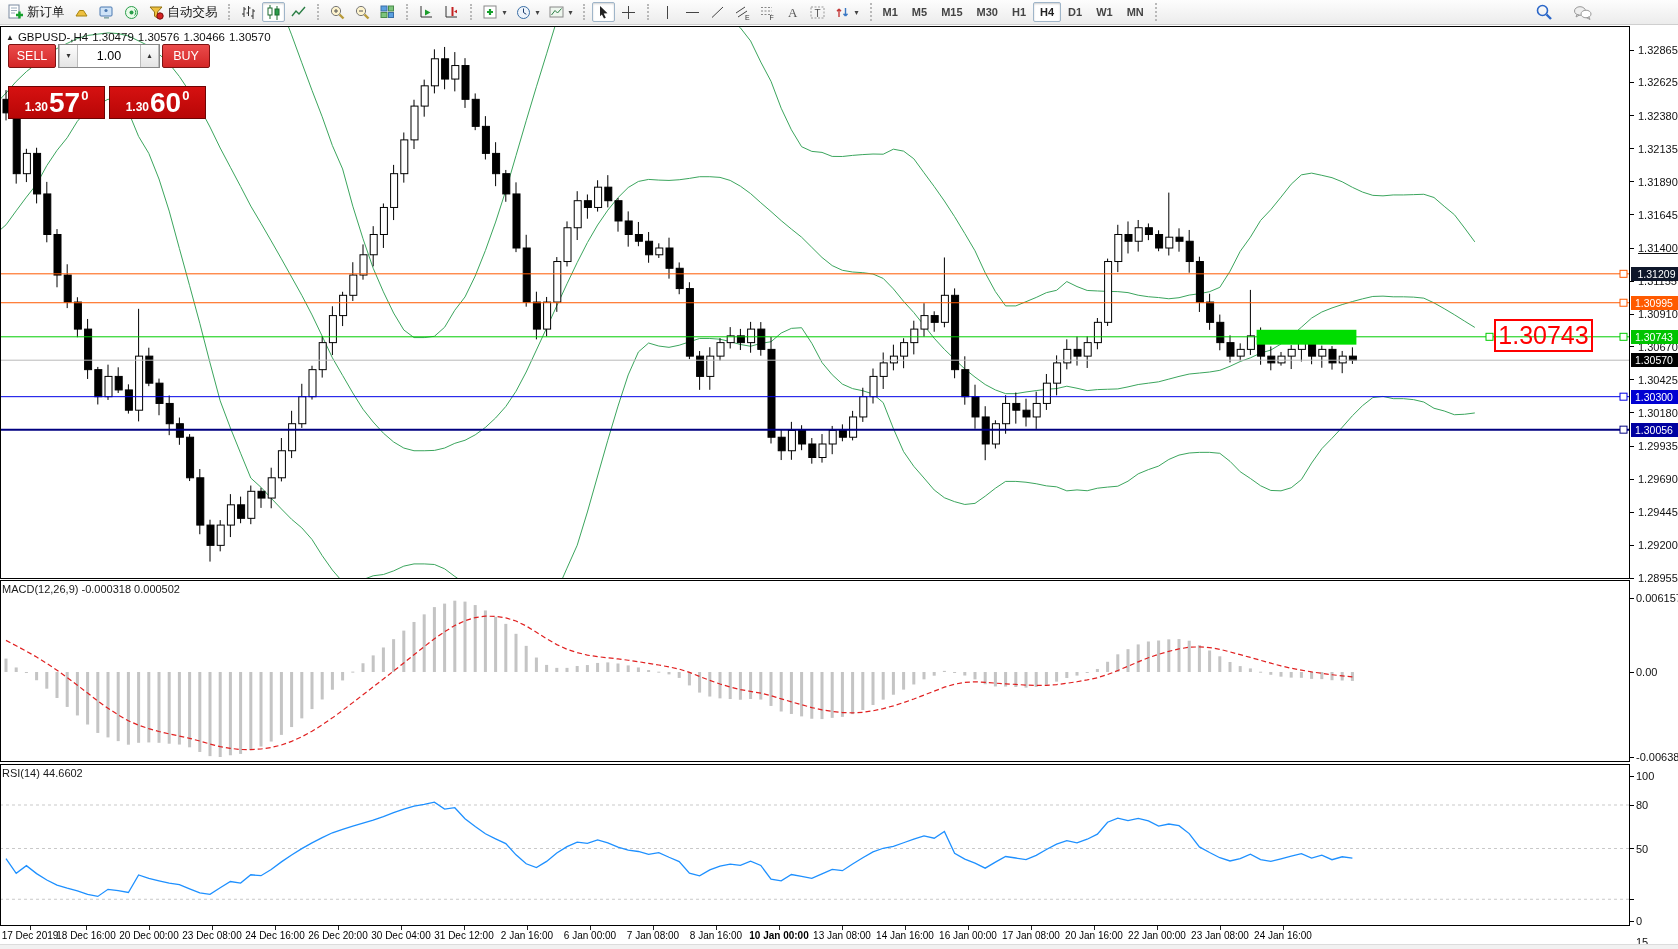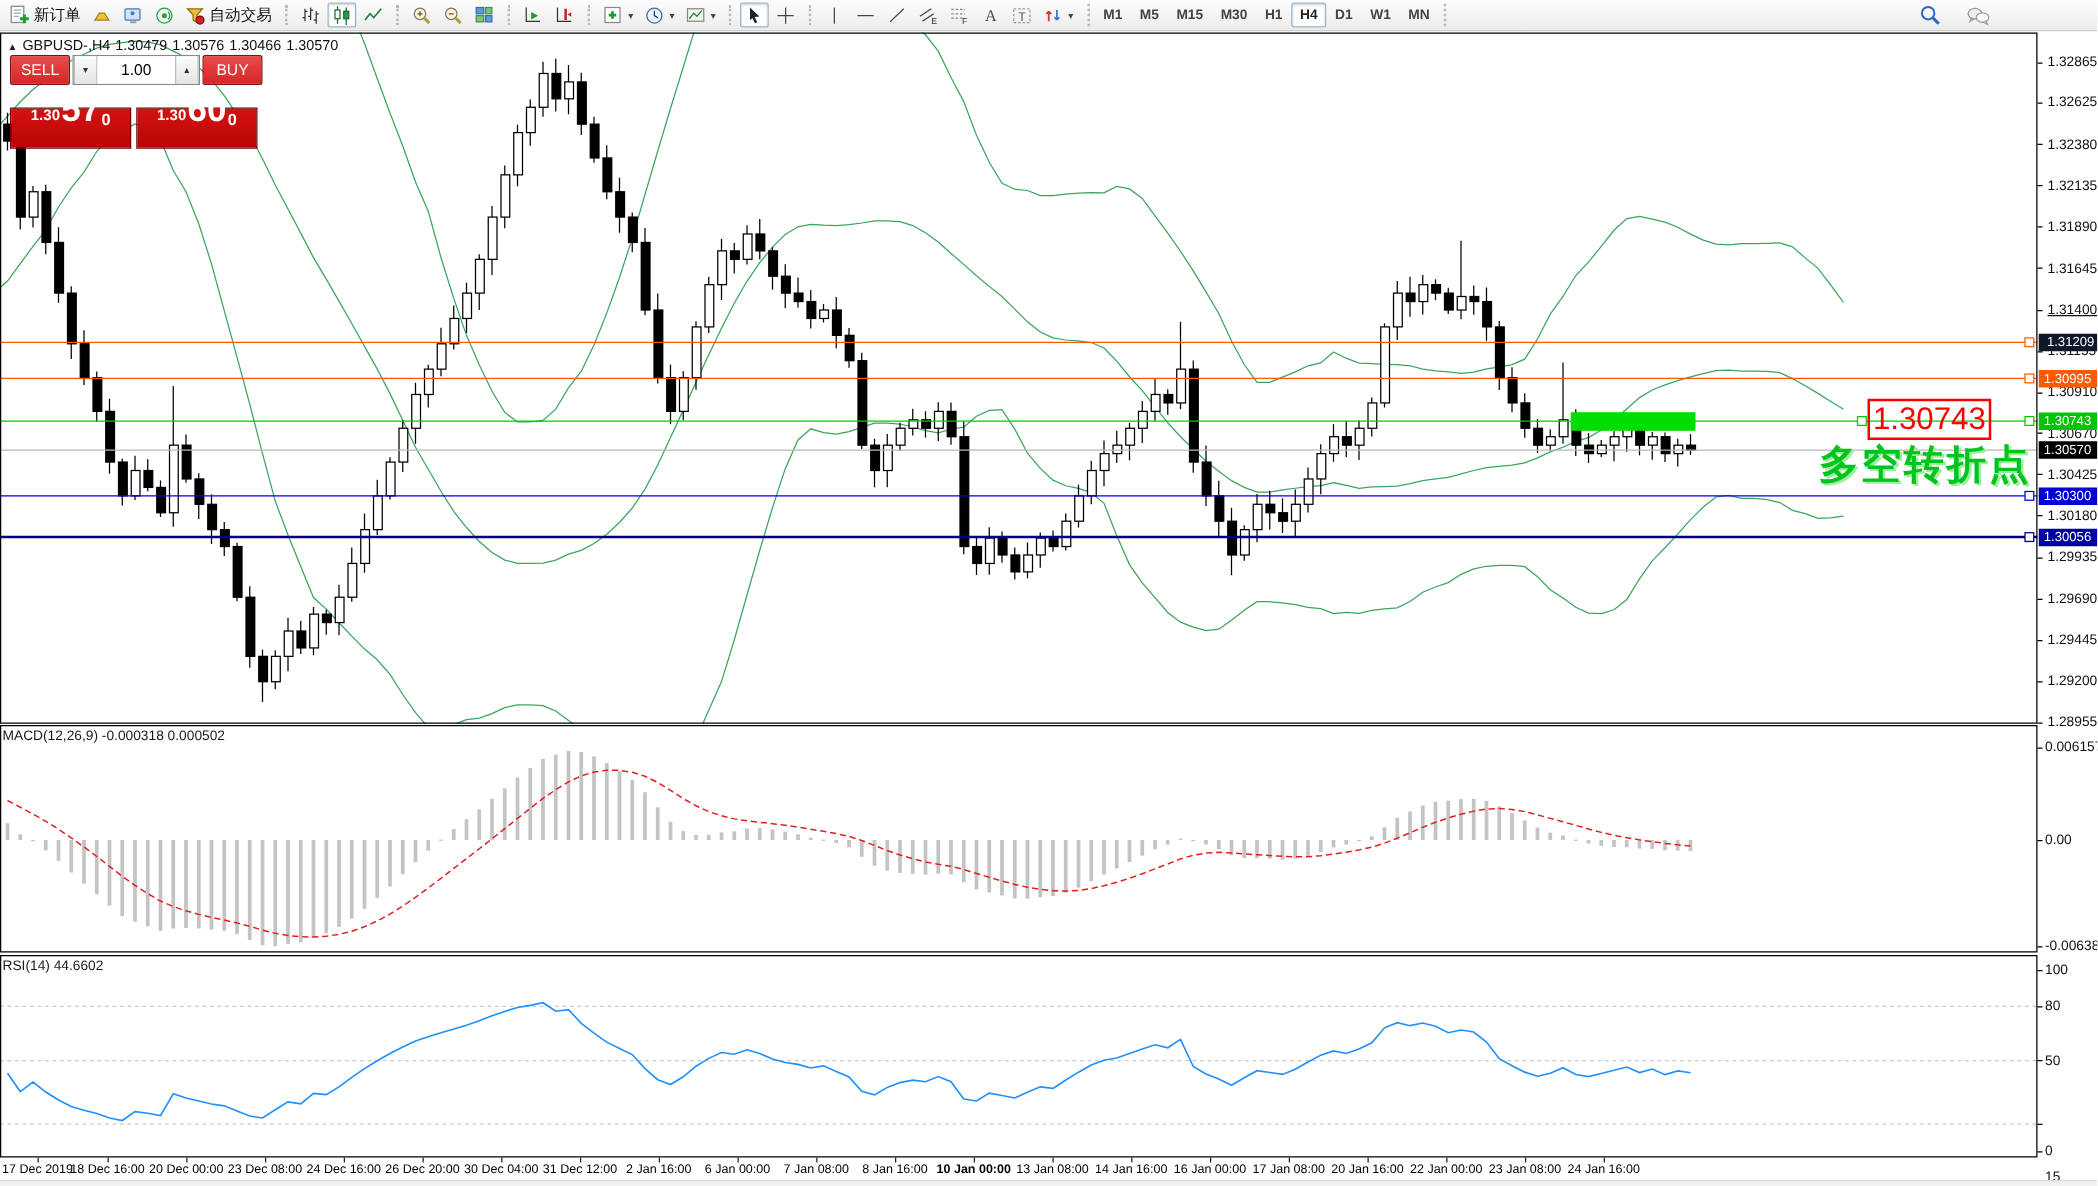"1.30" .bigpx { padding-bottom: 16px -> 1px }
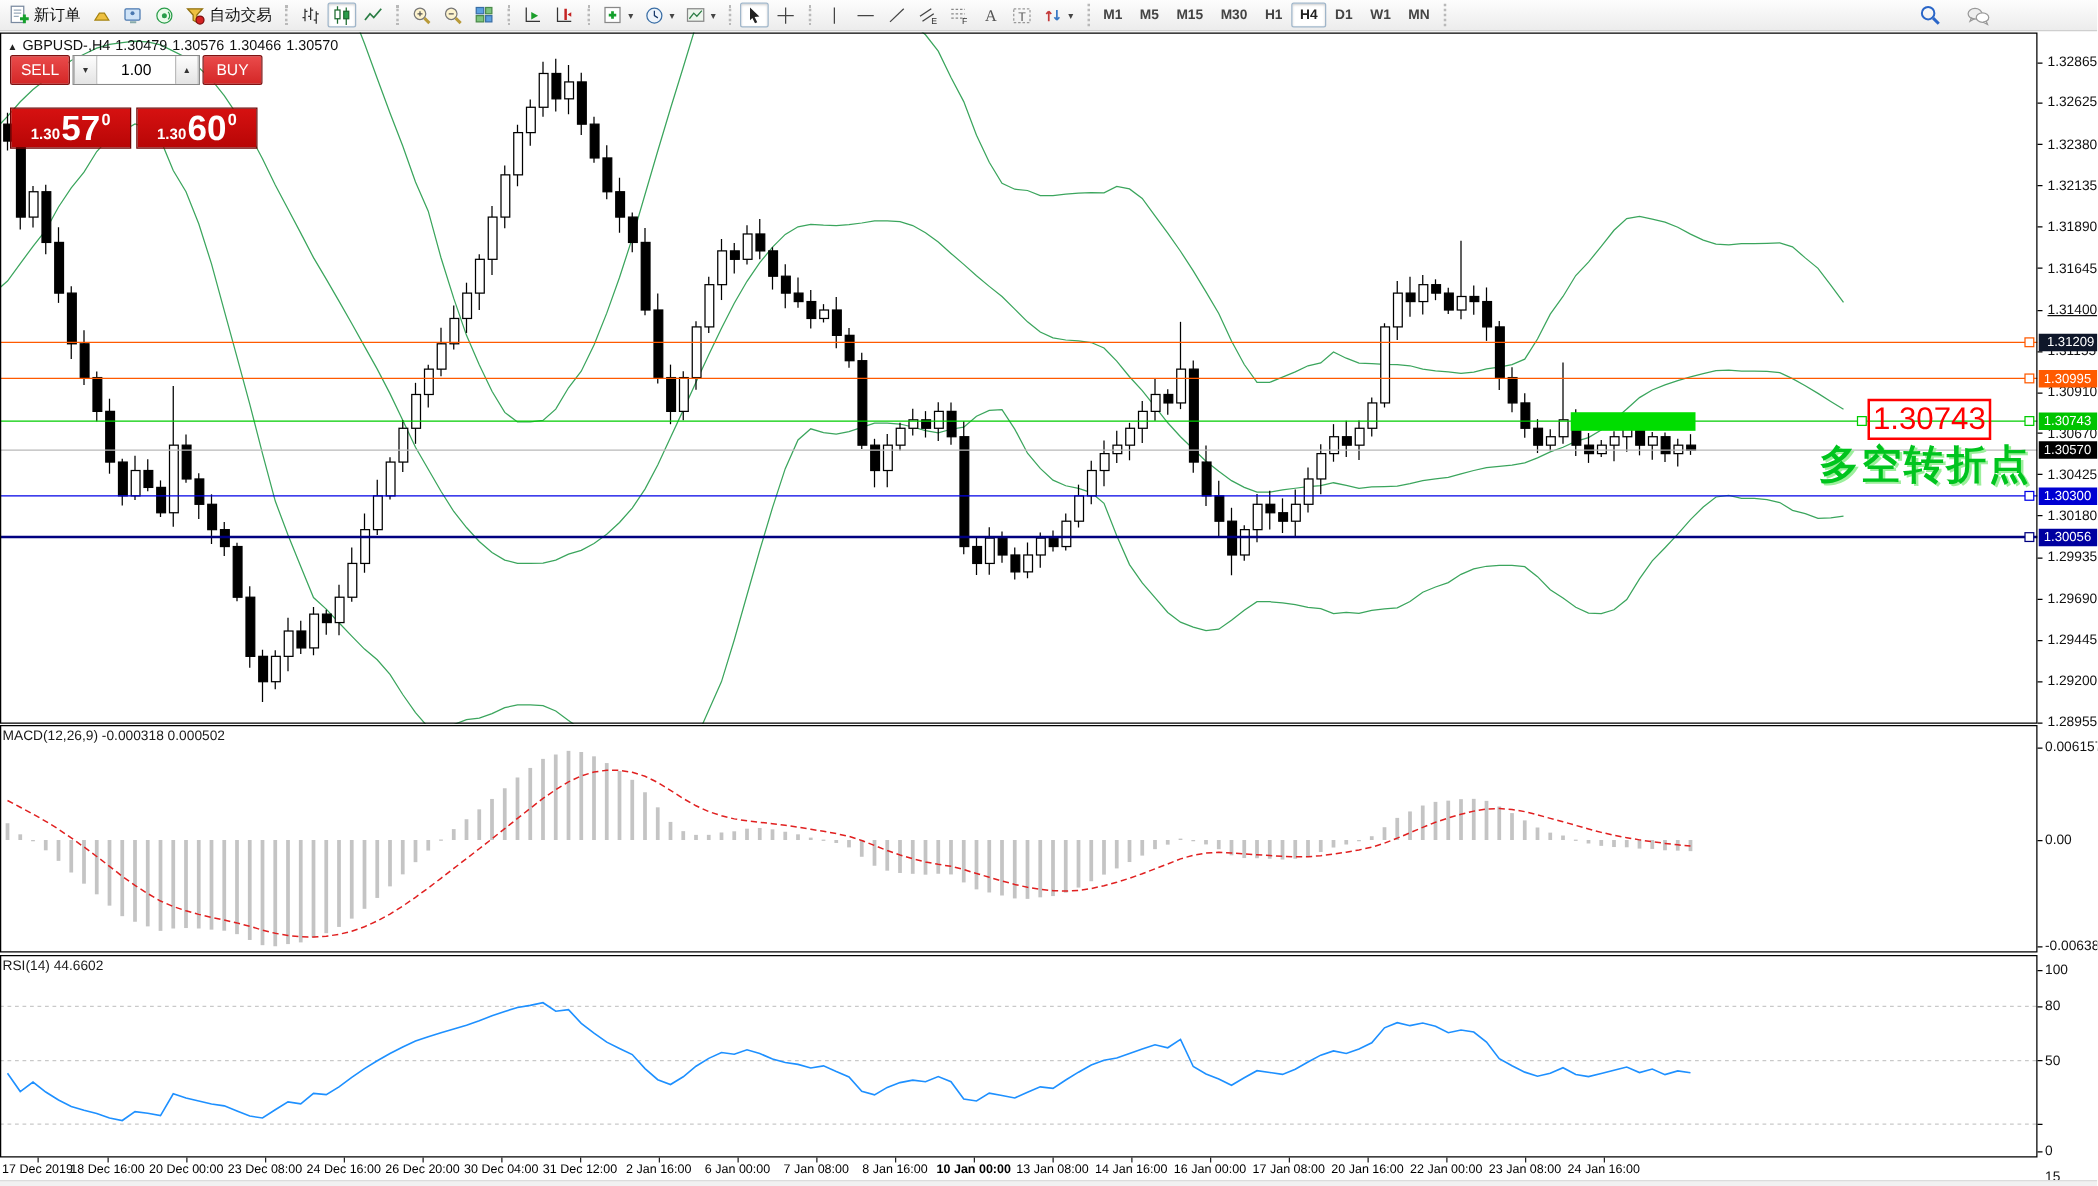"多空转折点" div { html: <div>多空转折点</div> -> none }
